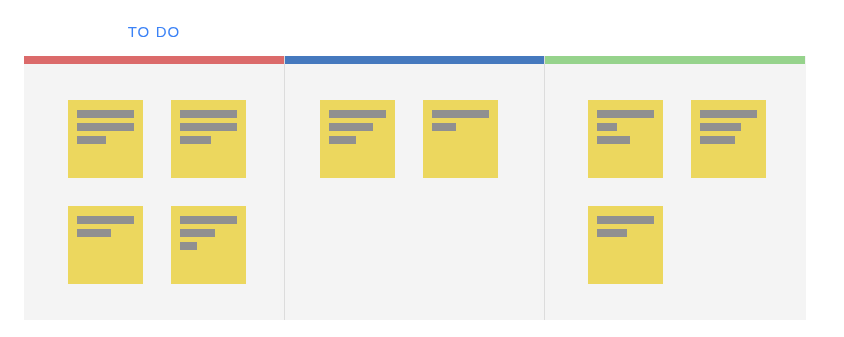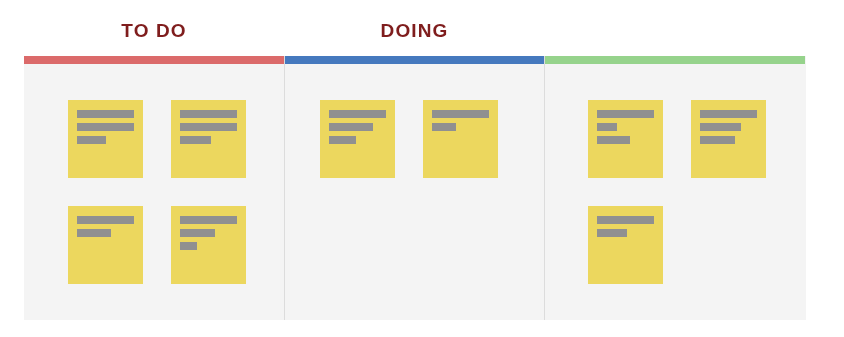"TO DO" .header-label { color: #7f1d1d -> #3b82f6; font-size: 19px -> 15px; font-weight: 700 -> 400 }
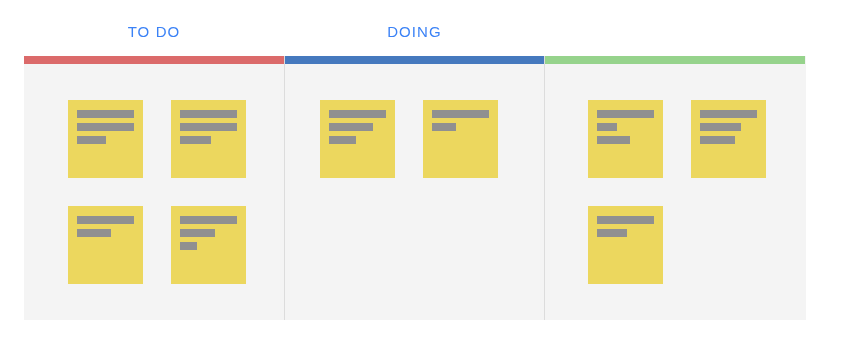"DOING" div.header-cell { html: <div> <span>DOING</span> </div> -> none }
